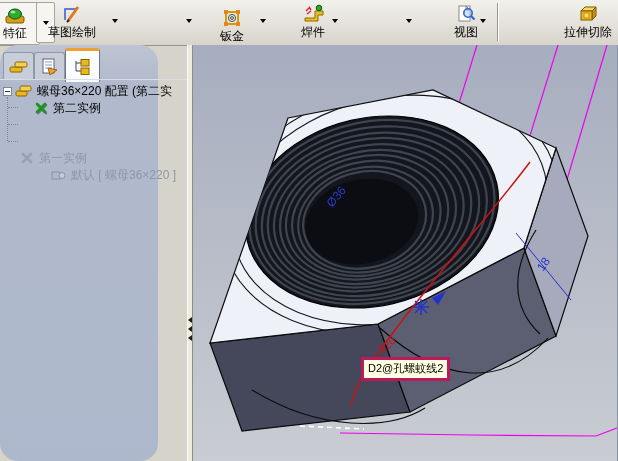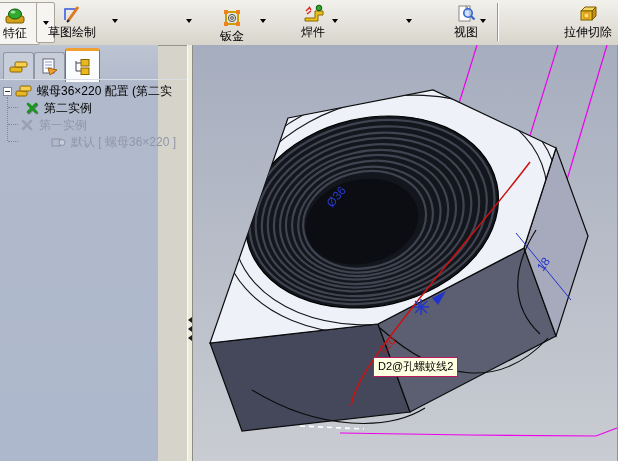"螺母36×220 配置 (第二实" #sidepanel { border-radius: none -> 18px }
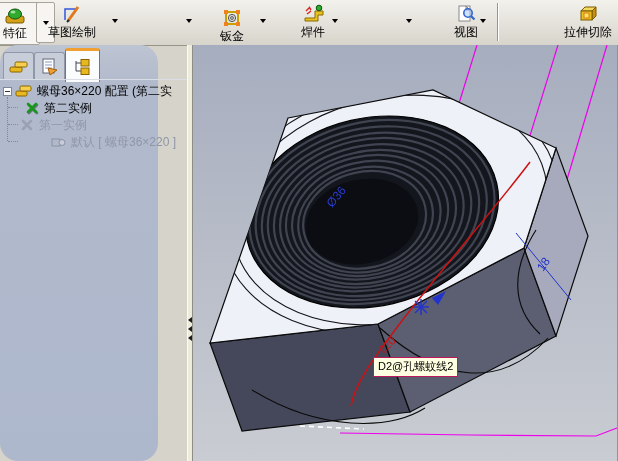"第二实例" div.trow { left: 24px -> 33px }
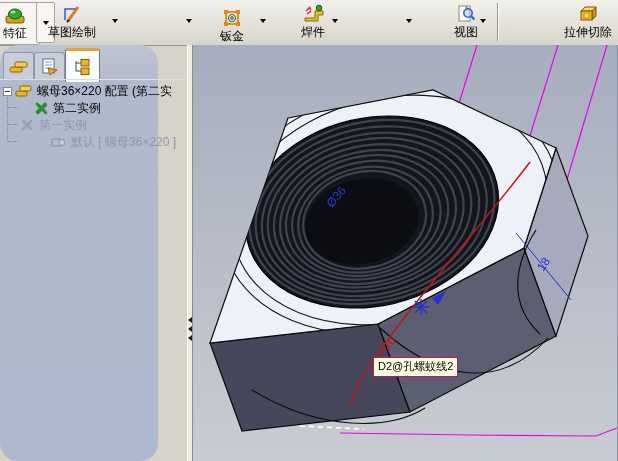"第一实例" .trow.dim { margin-top: none -> 33px }
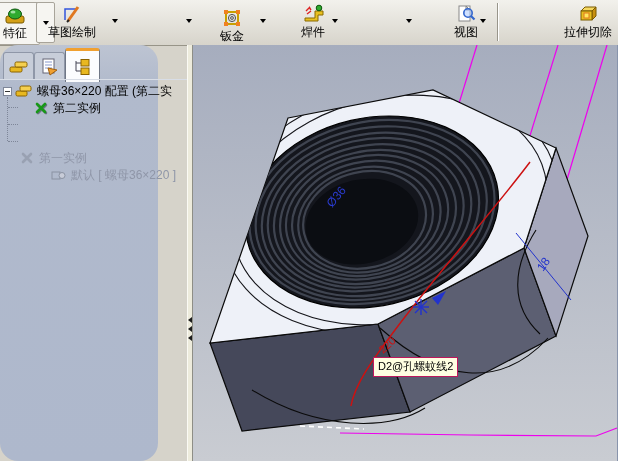"D2@孔螺蚊线2" #tooltip { border: 1px solid #be185d -> 3px solid #be185d; left: 180px -> 168px }
